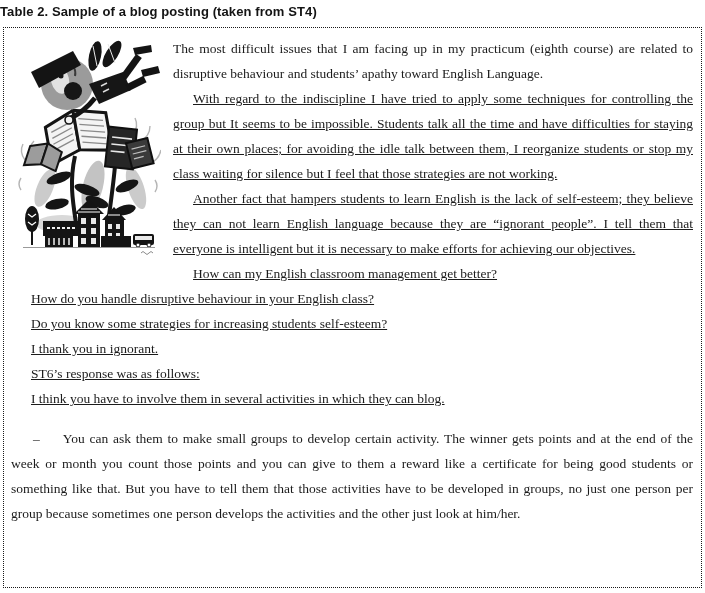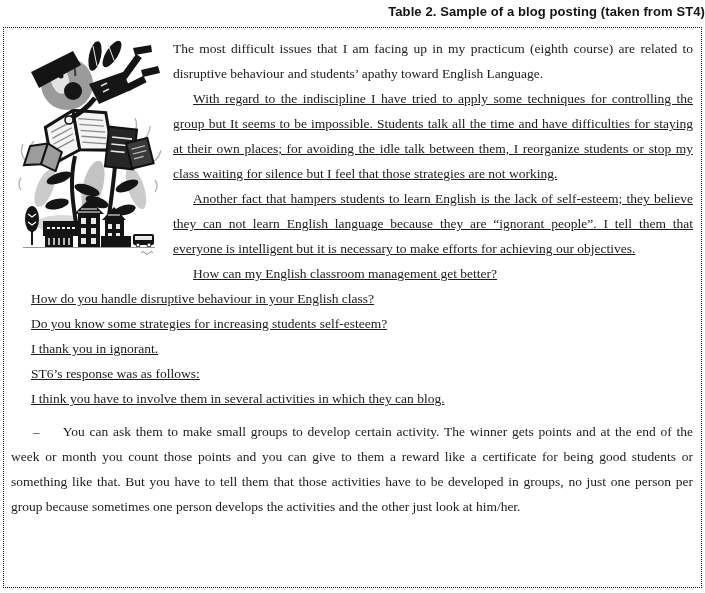"Table 2. Sample of a" .caption { text-align: right -> left }
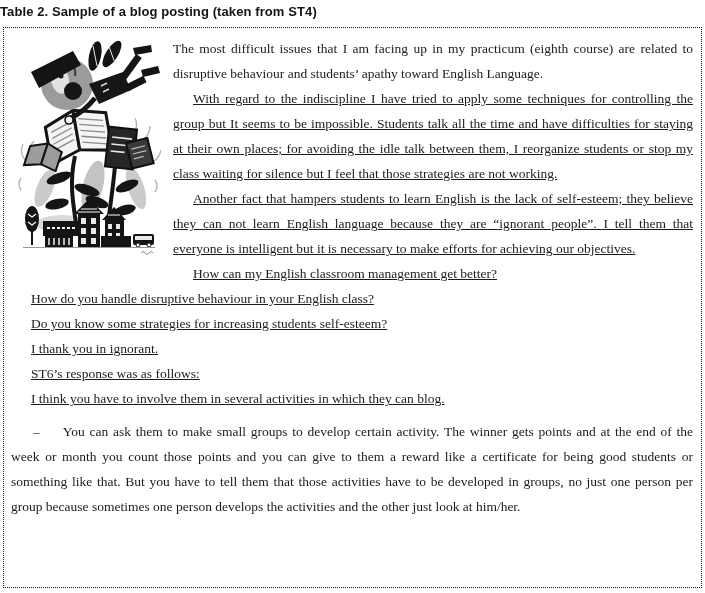"– You can ask them" p.bullet { margin-top: 8px -> 15px }
